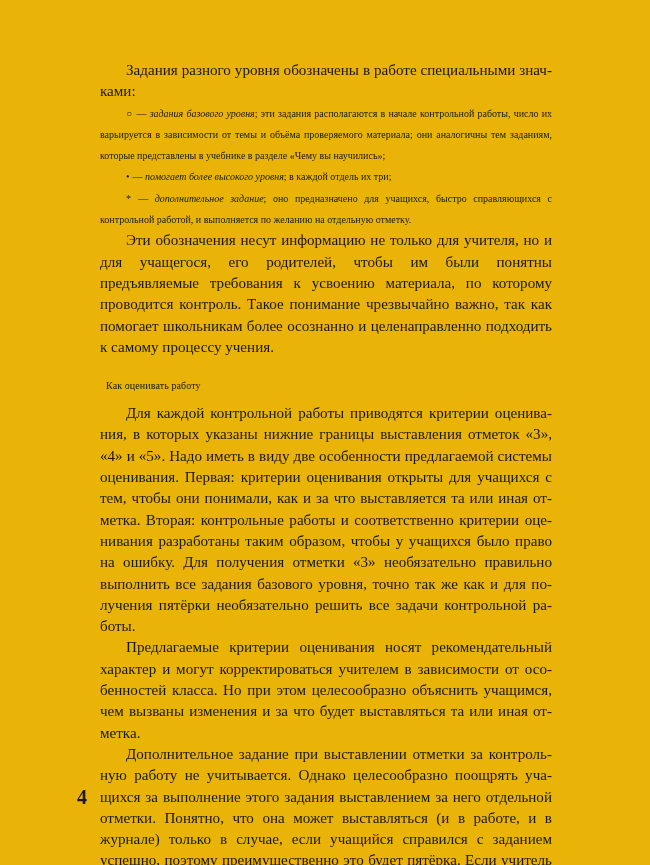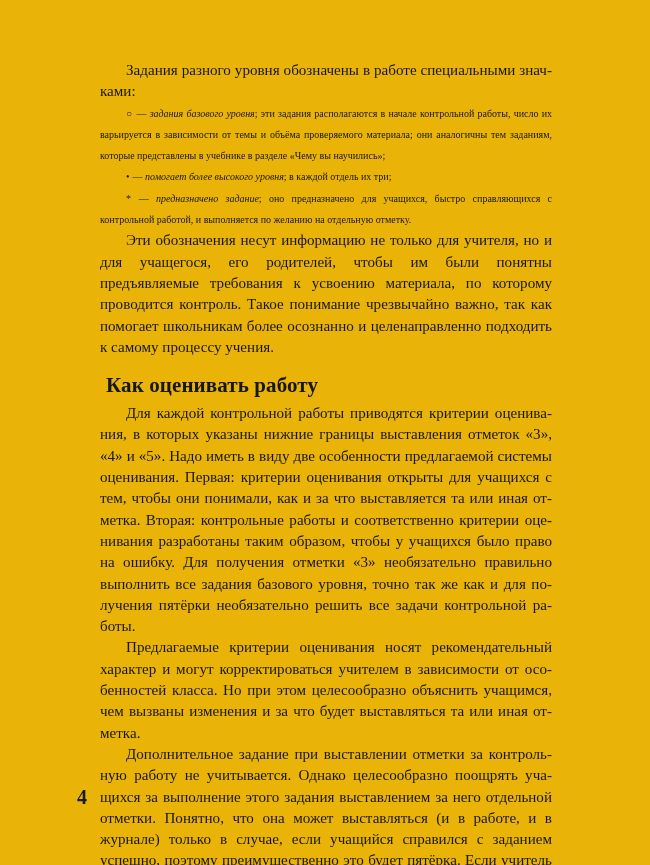"предназначено задание" span.ital { text: предназначено -> дополнительное }
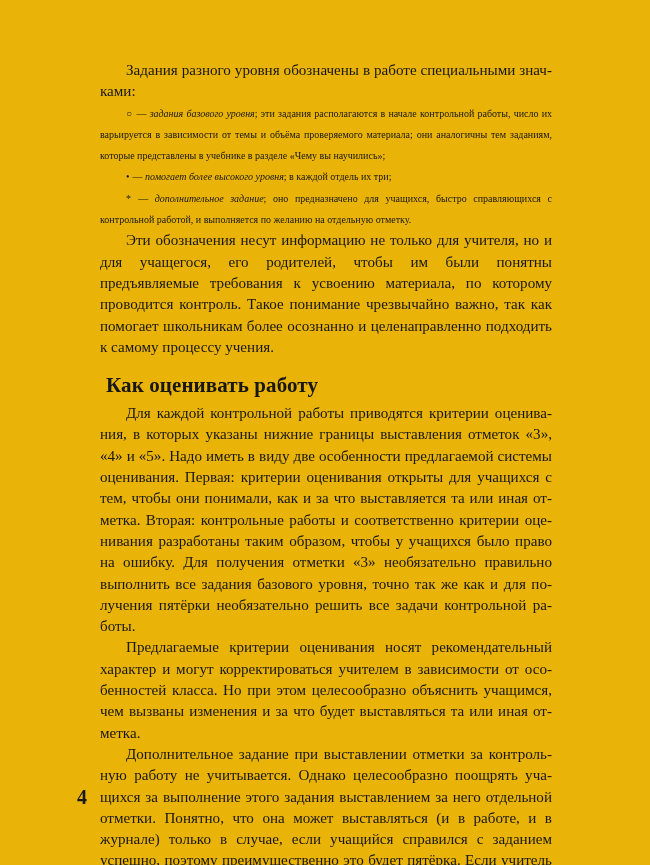"Как оценивать работу" h2.heading { font-size: 21px -> 10px; font-weight: bold -> normal }
